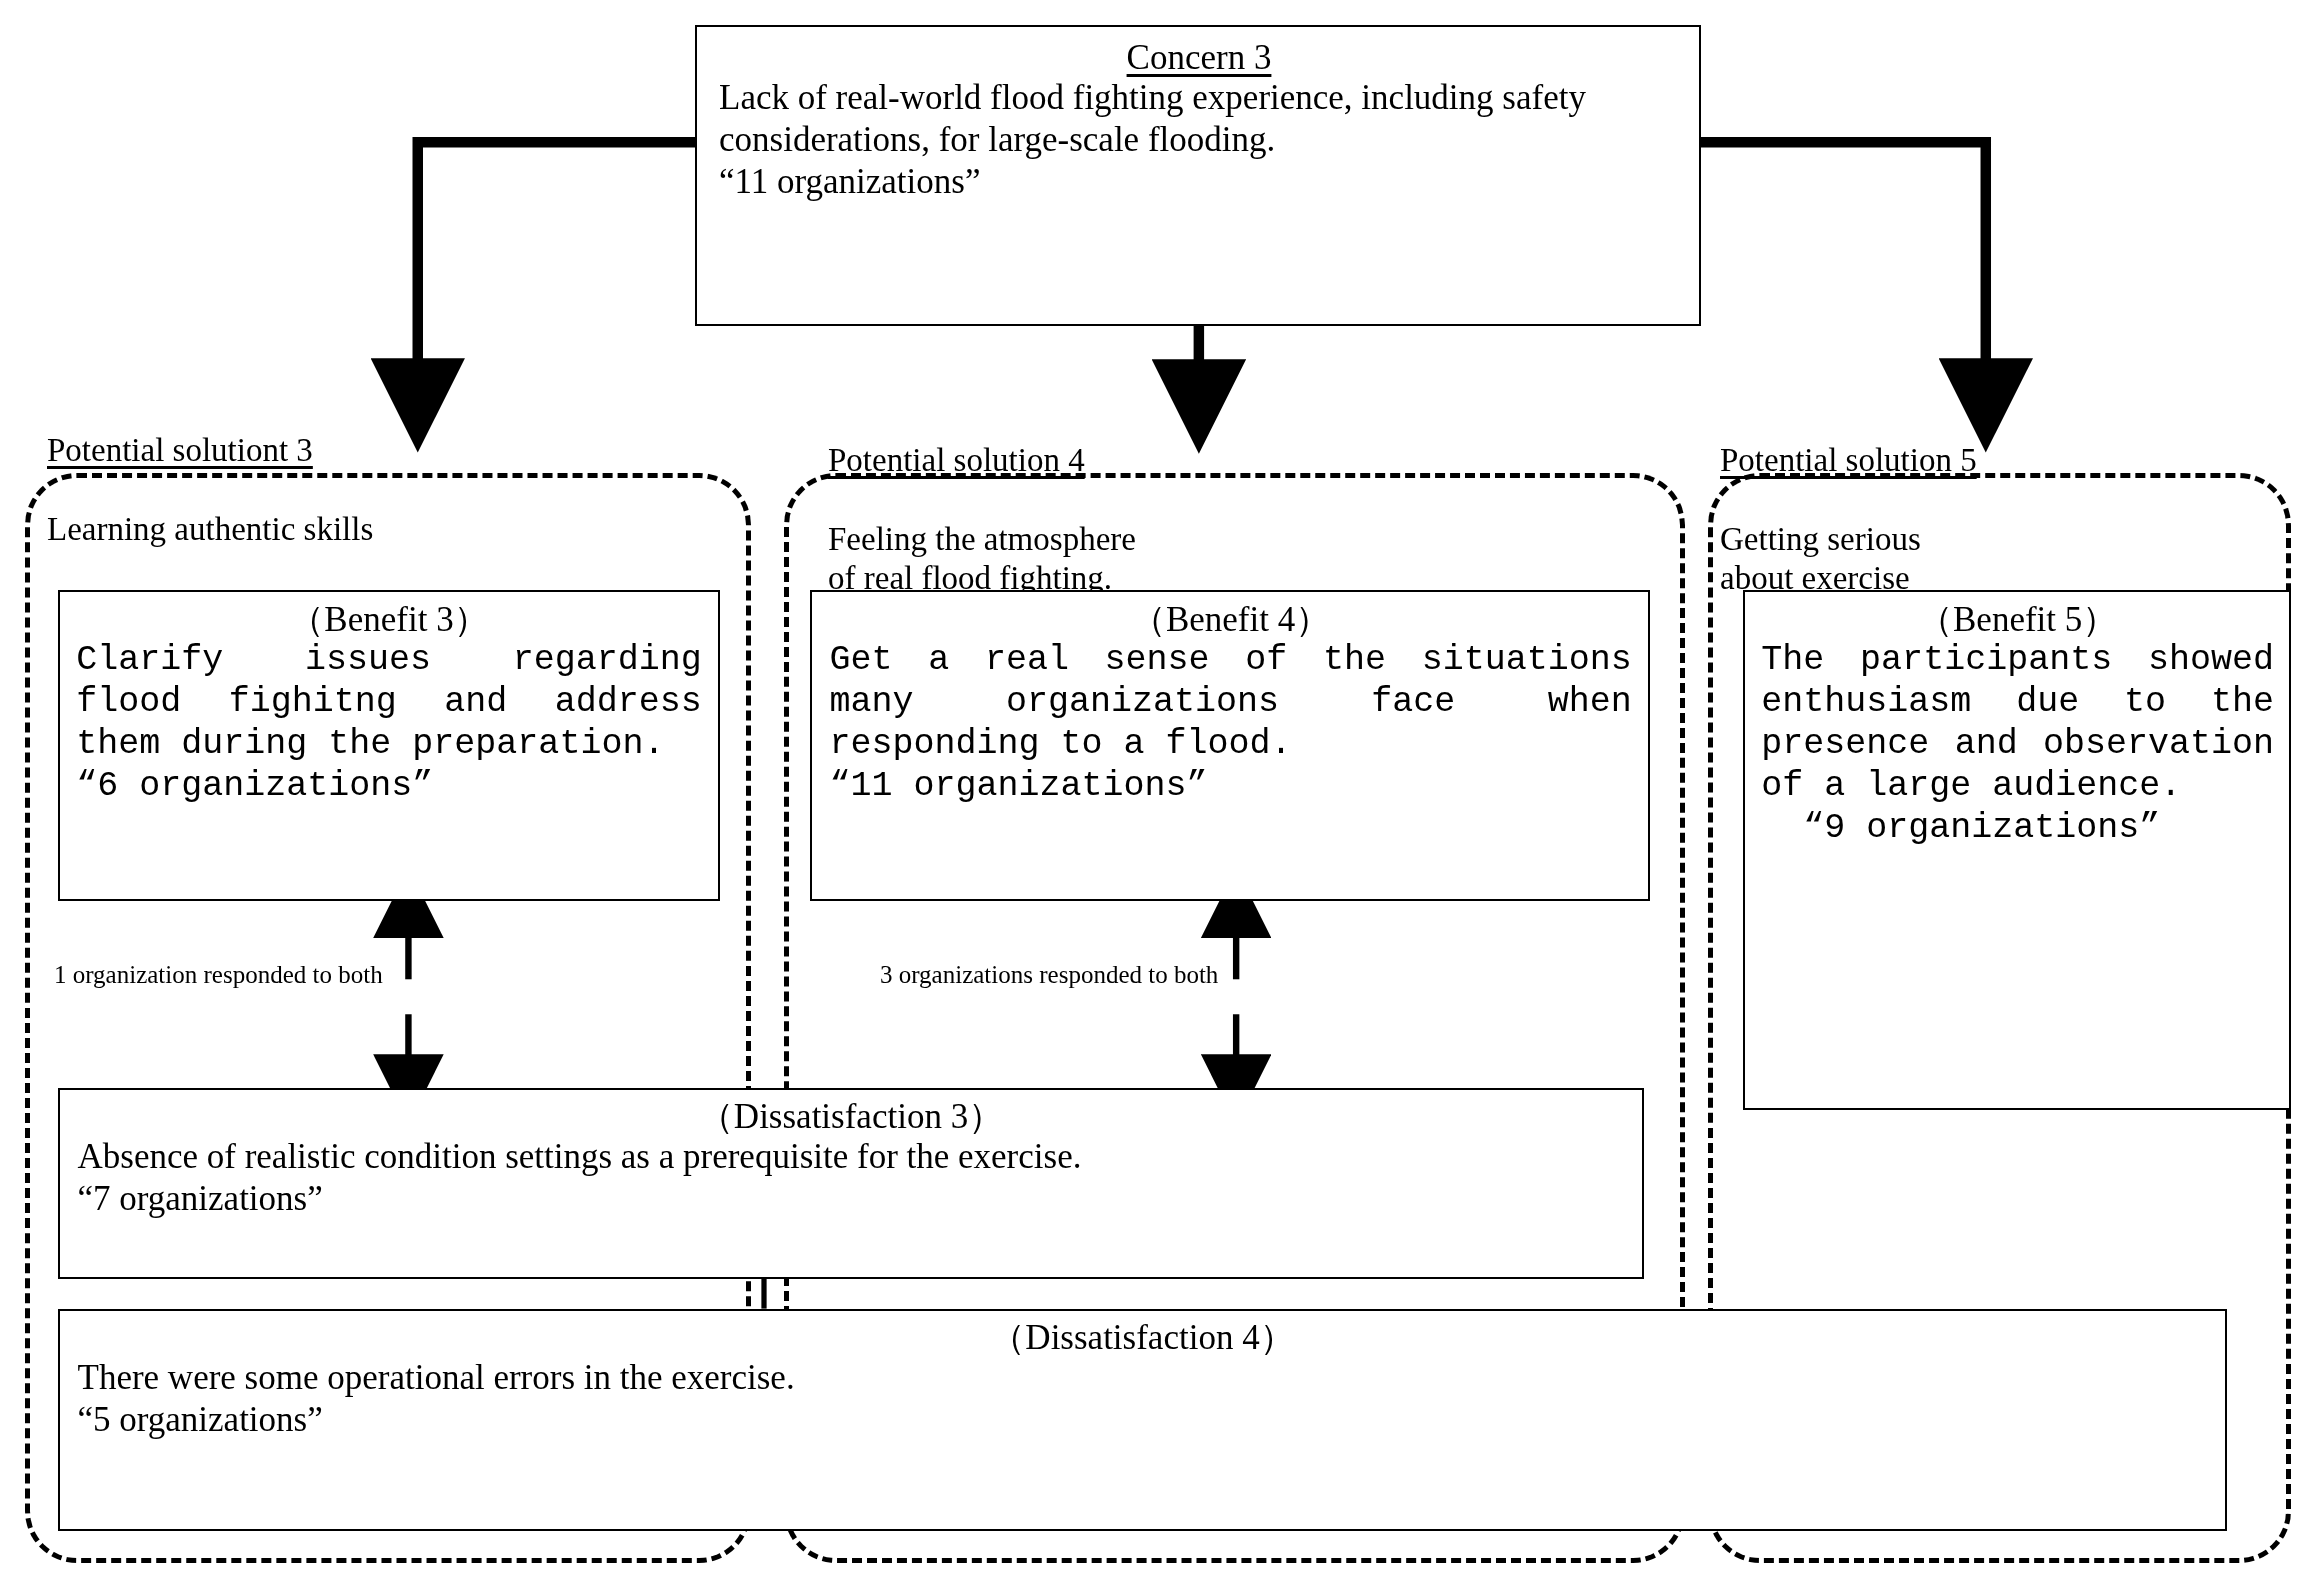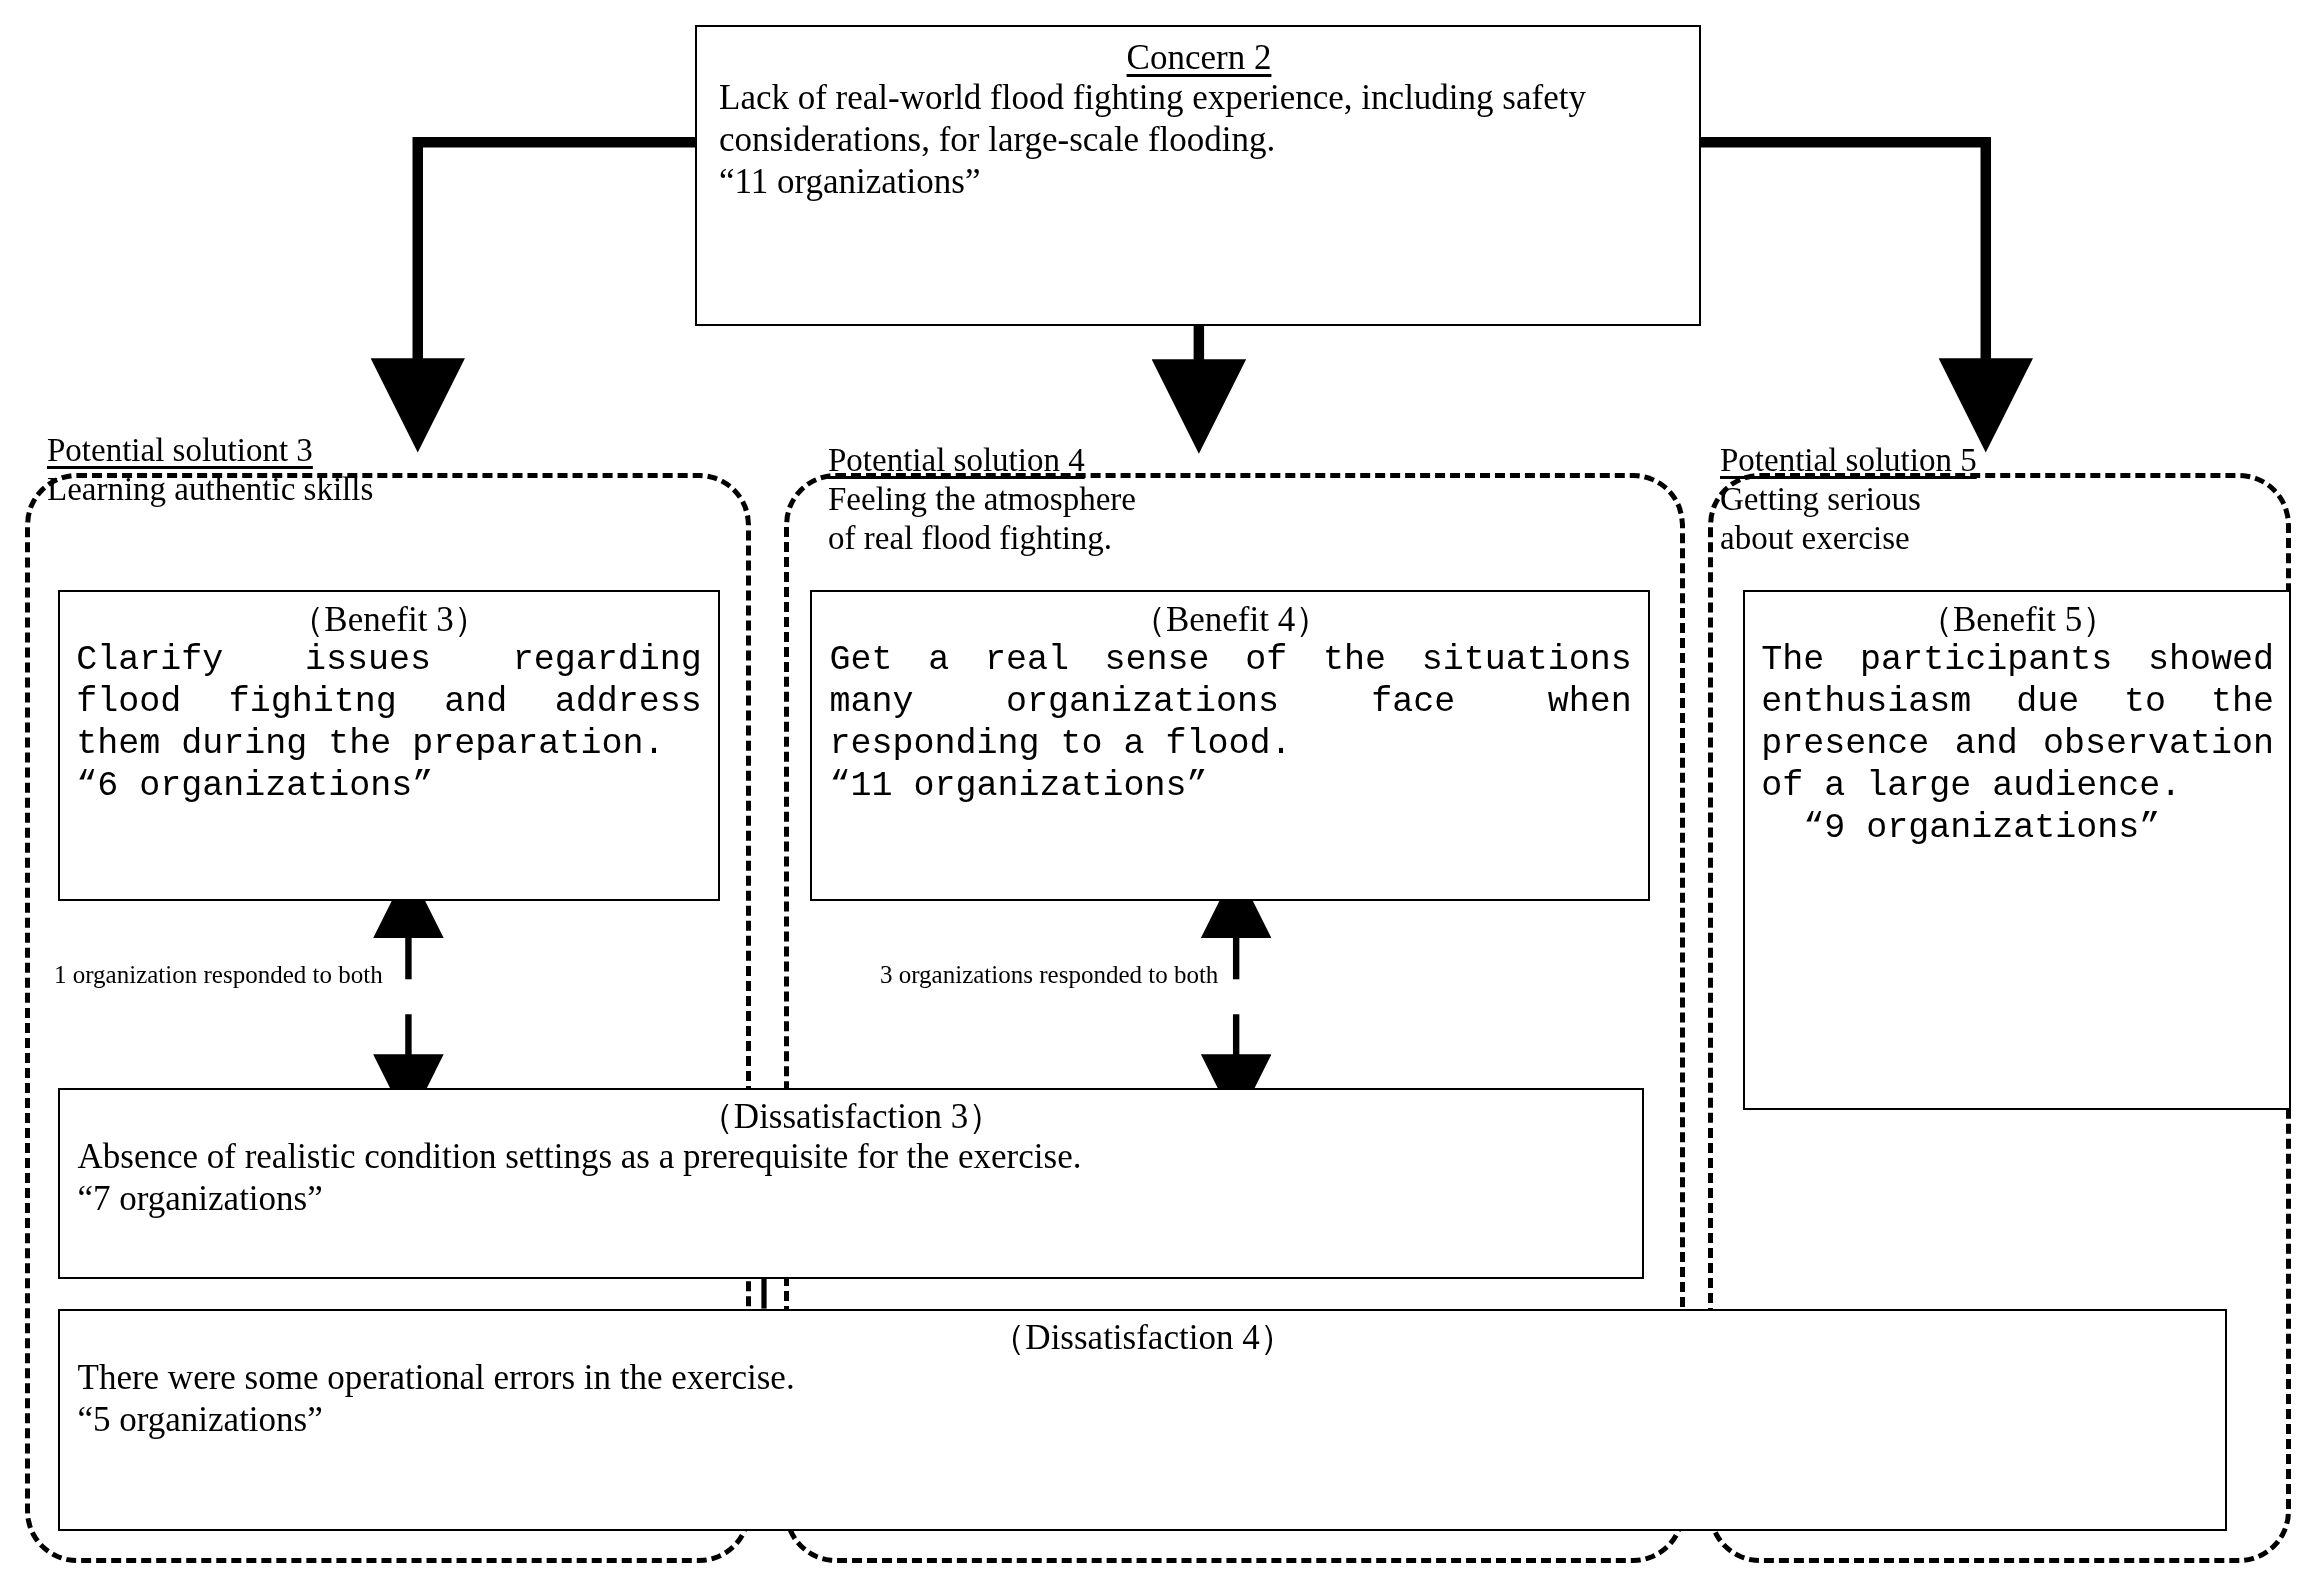"Concern 2" div.box-title { text: 2 -> 3 }
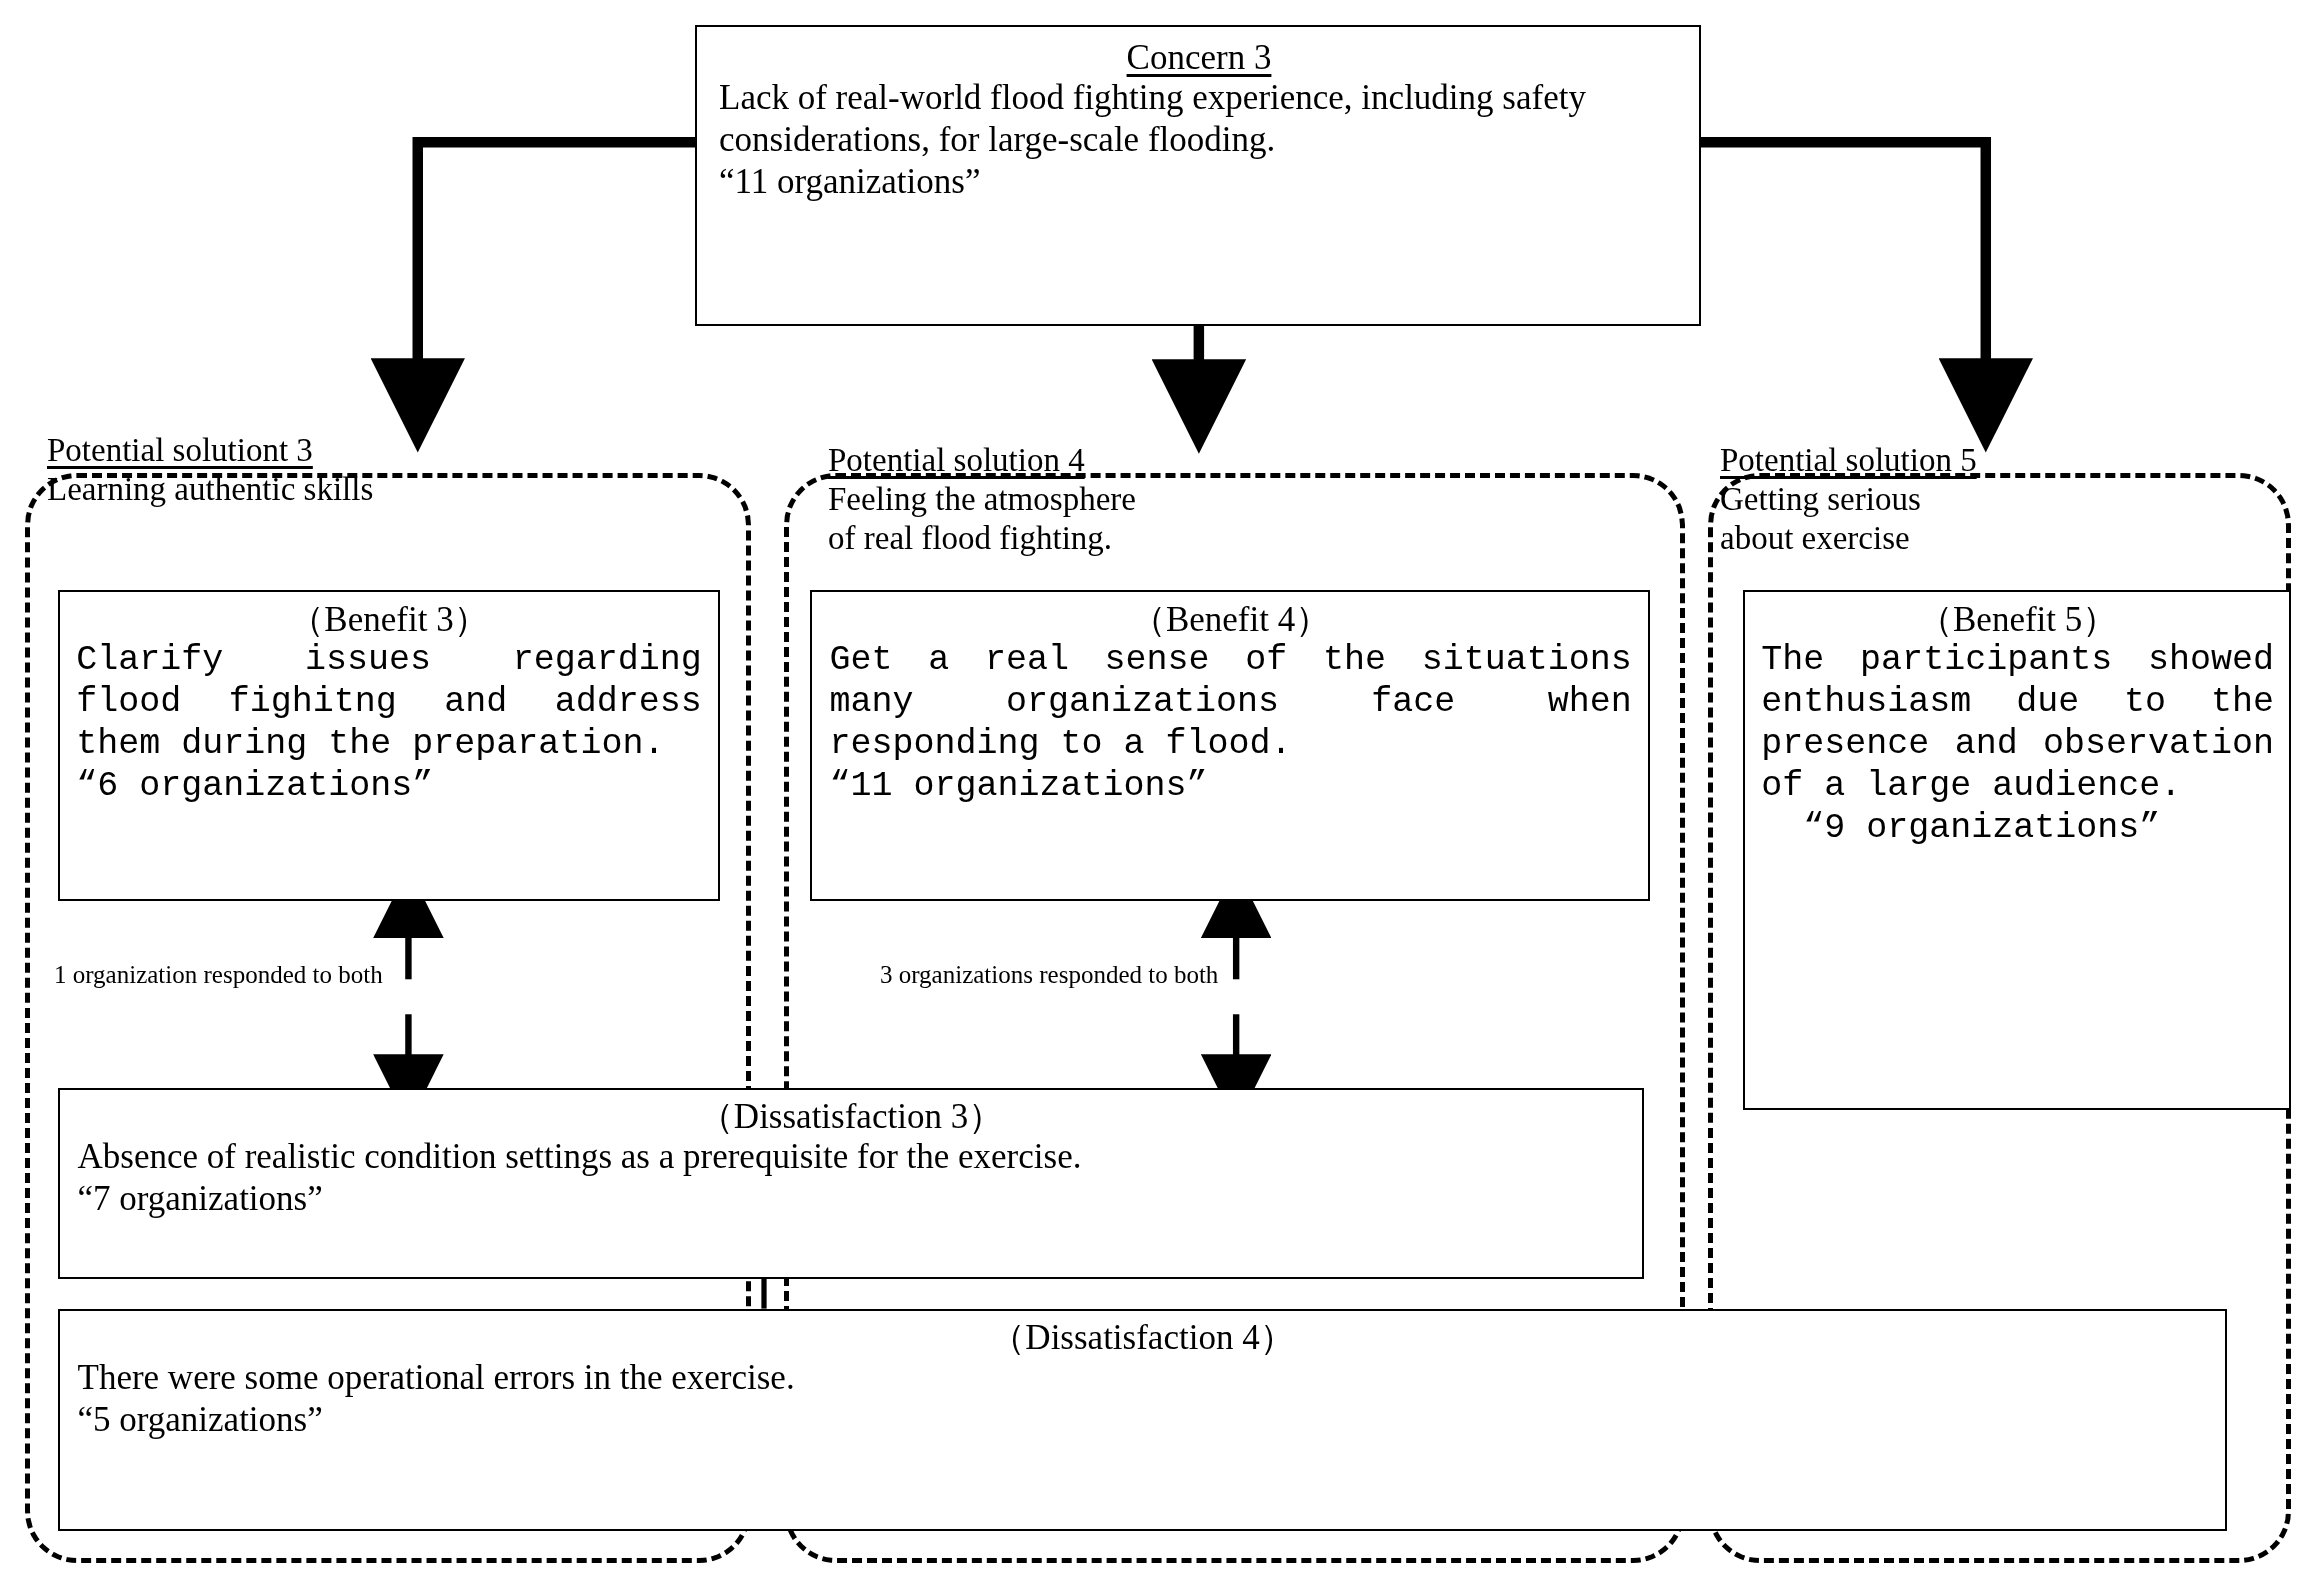"Learning authentic skills" .col-head .desc { margin-top: none -> 40px }
